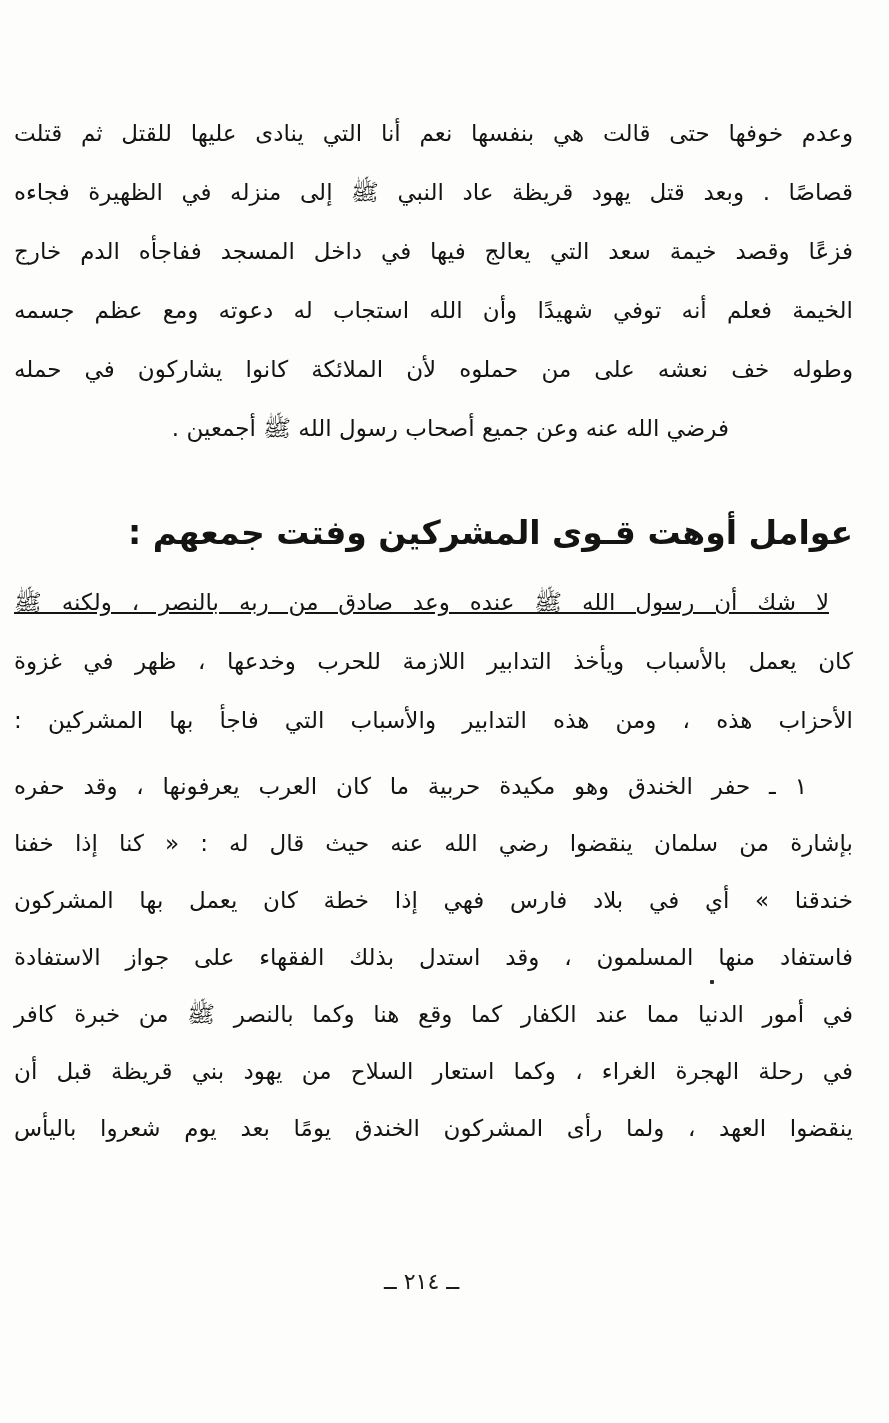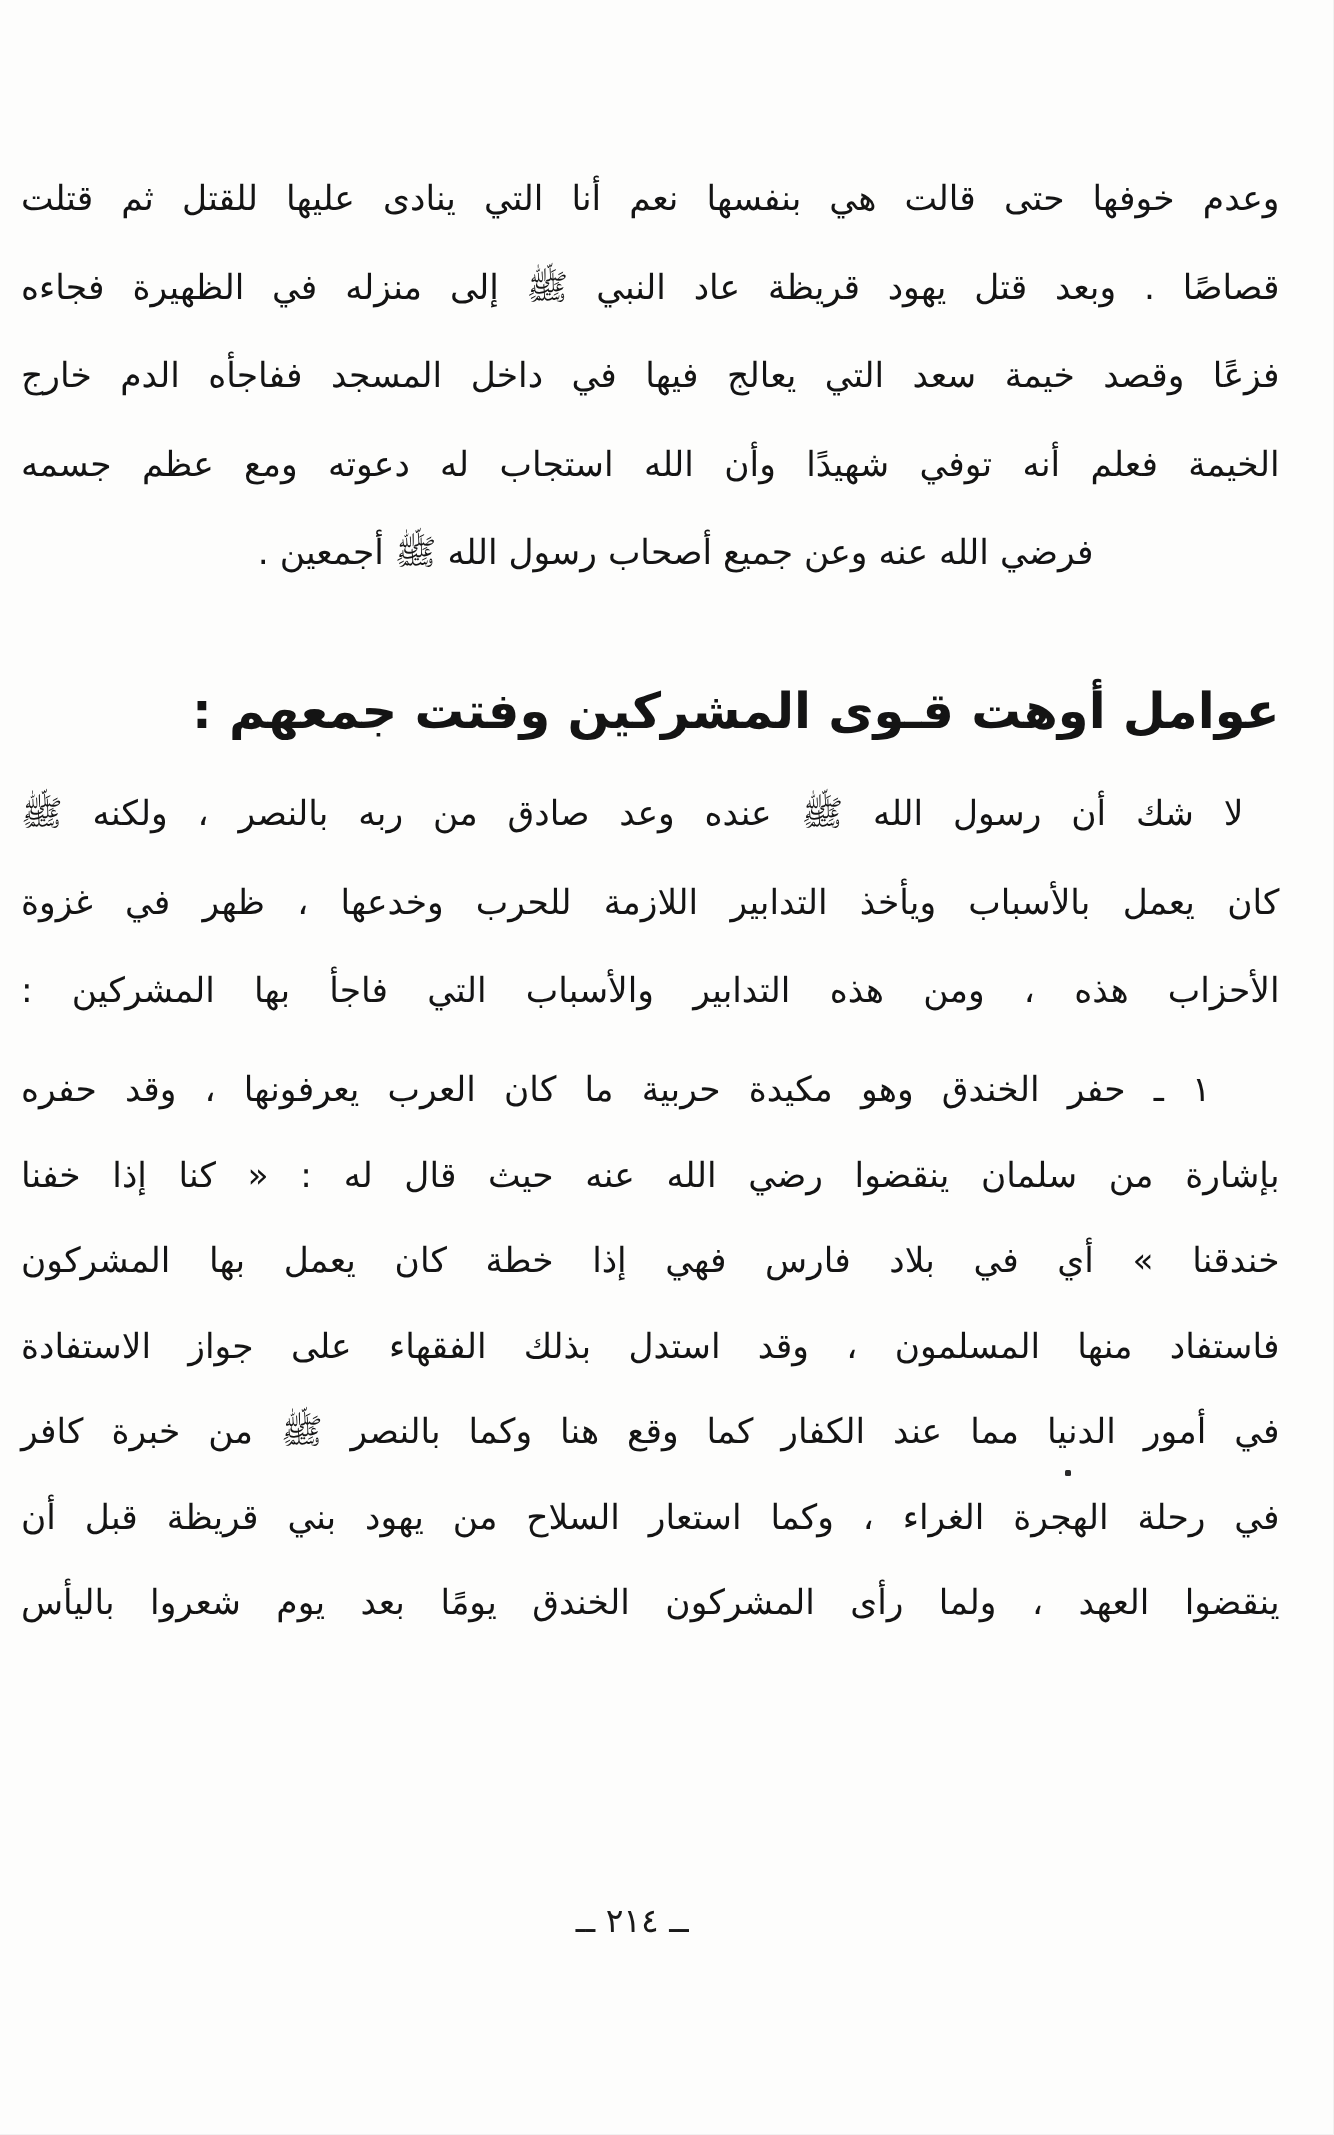"وطوله خف نعشه على من" div.line { html: none -> <div>وطوله خف نعشه على من حملوه لأن الملائكة كانوا يشاركون في حمله</div> }
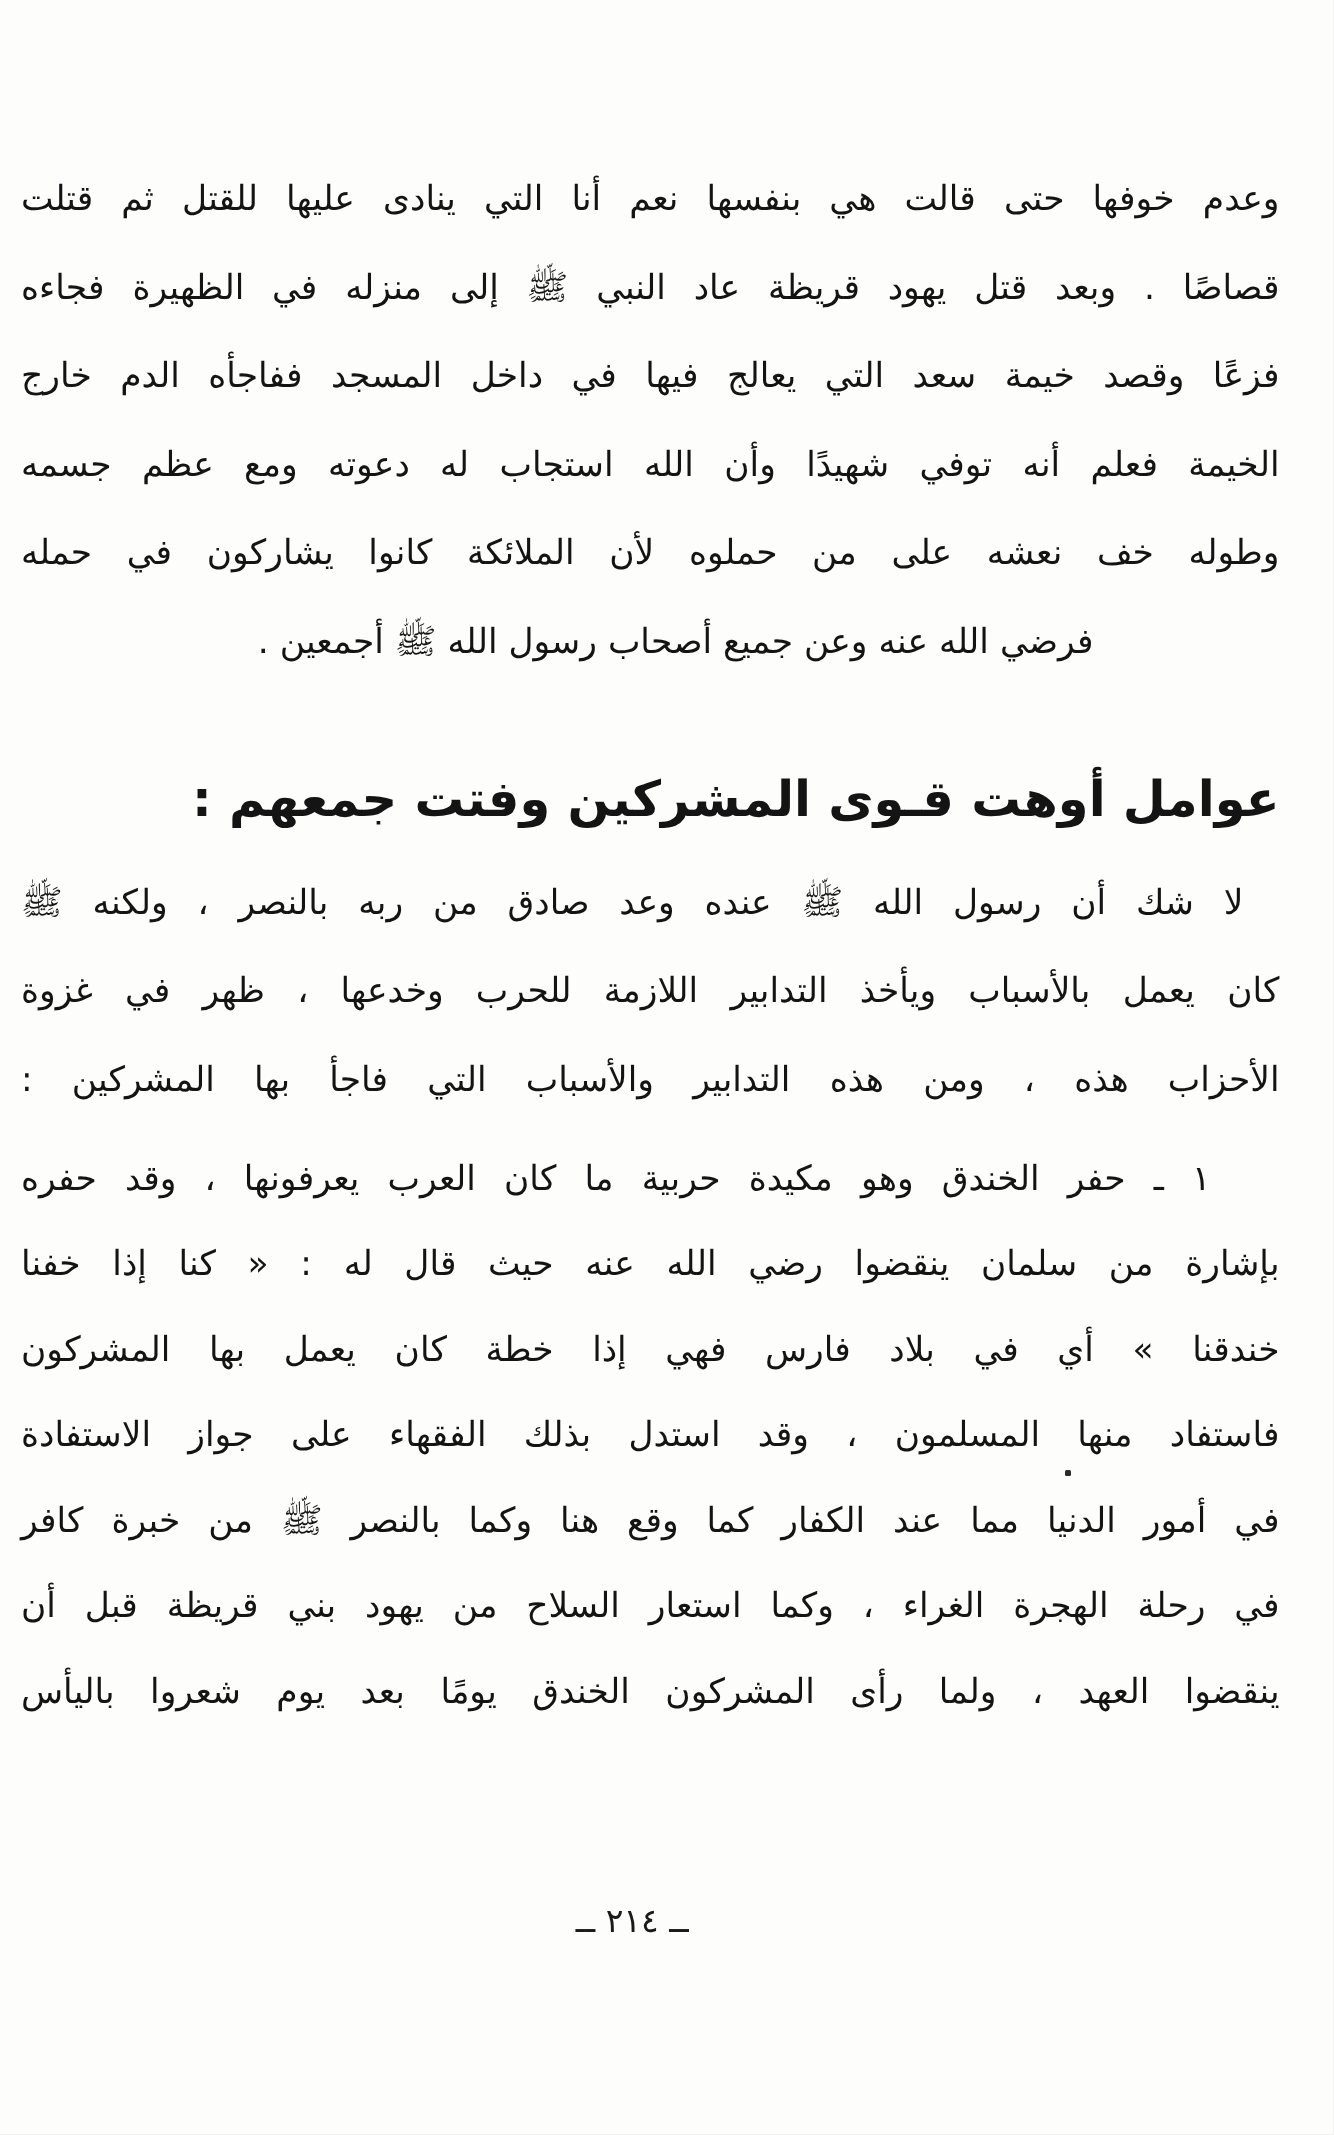"لا شك أن رسول الله" .indent-24 { text-decoration: none -> underline }
